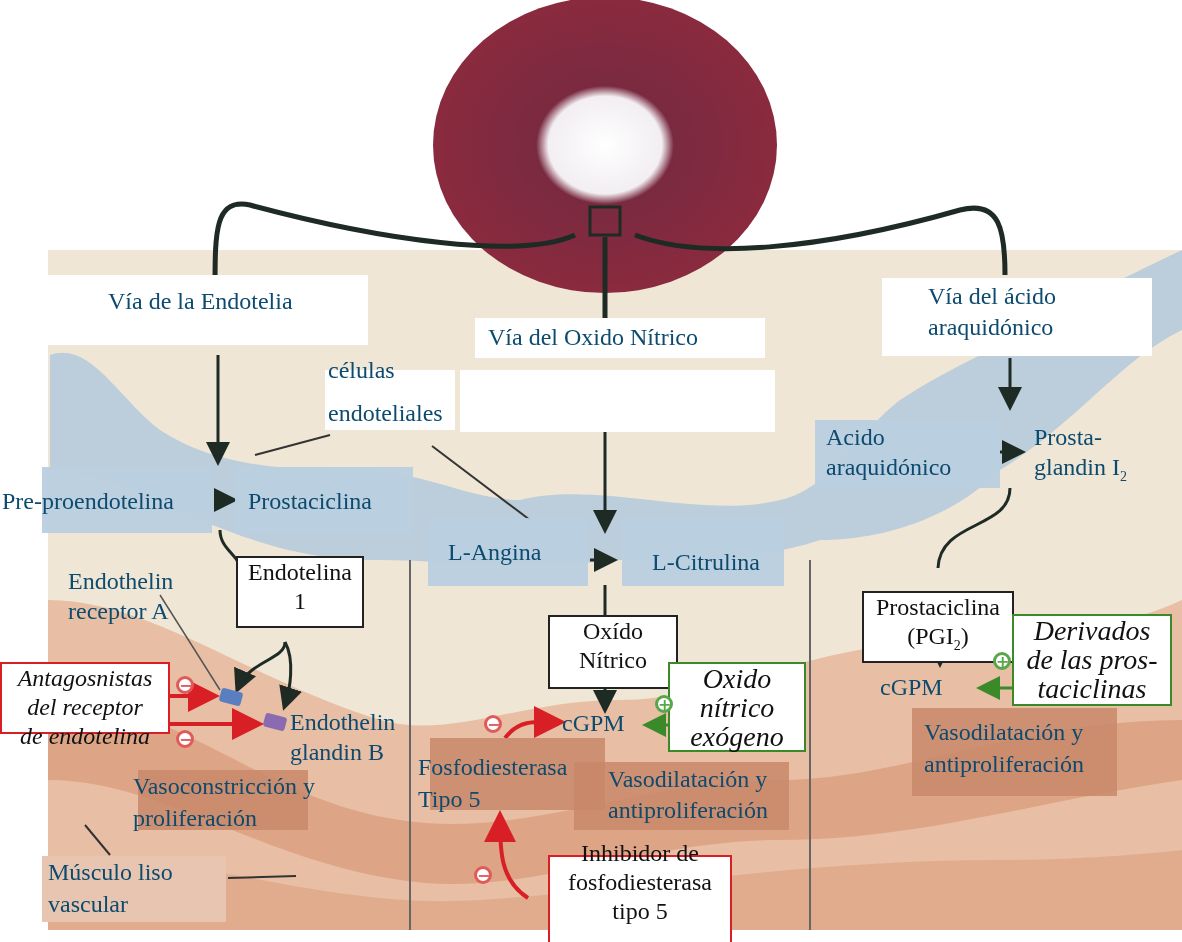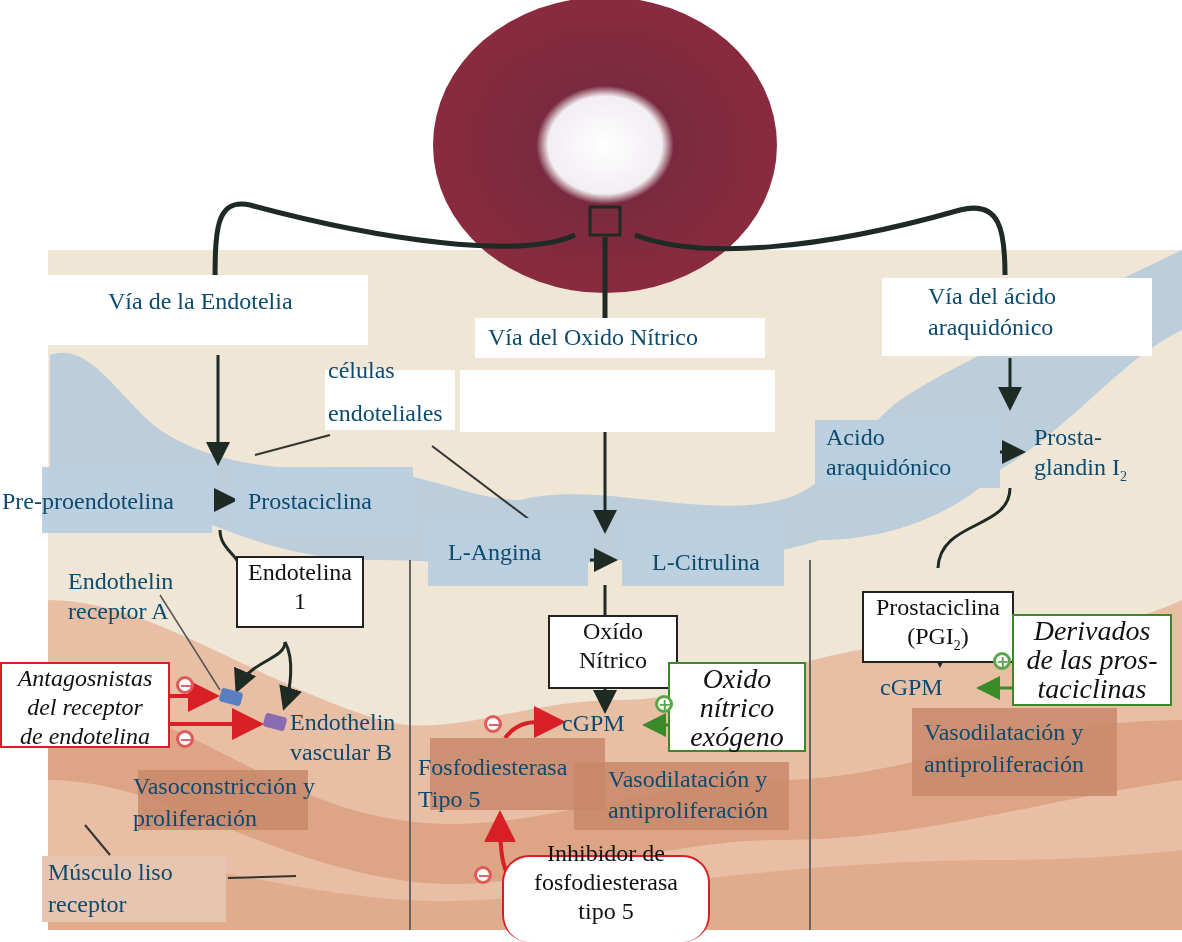"Antagosnistas" div.redbox { height: 86px -> 72px }
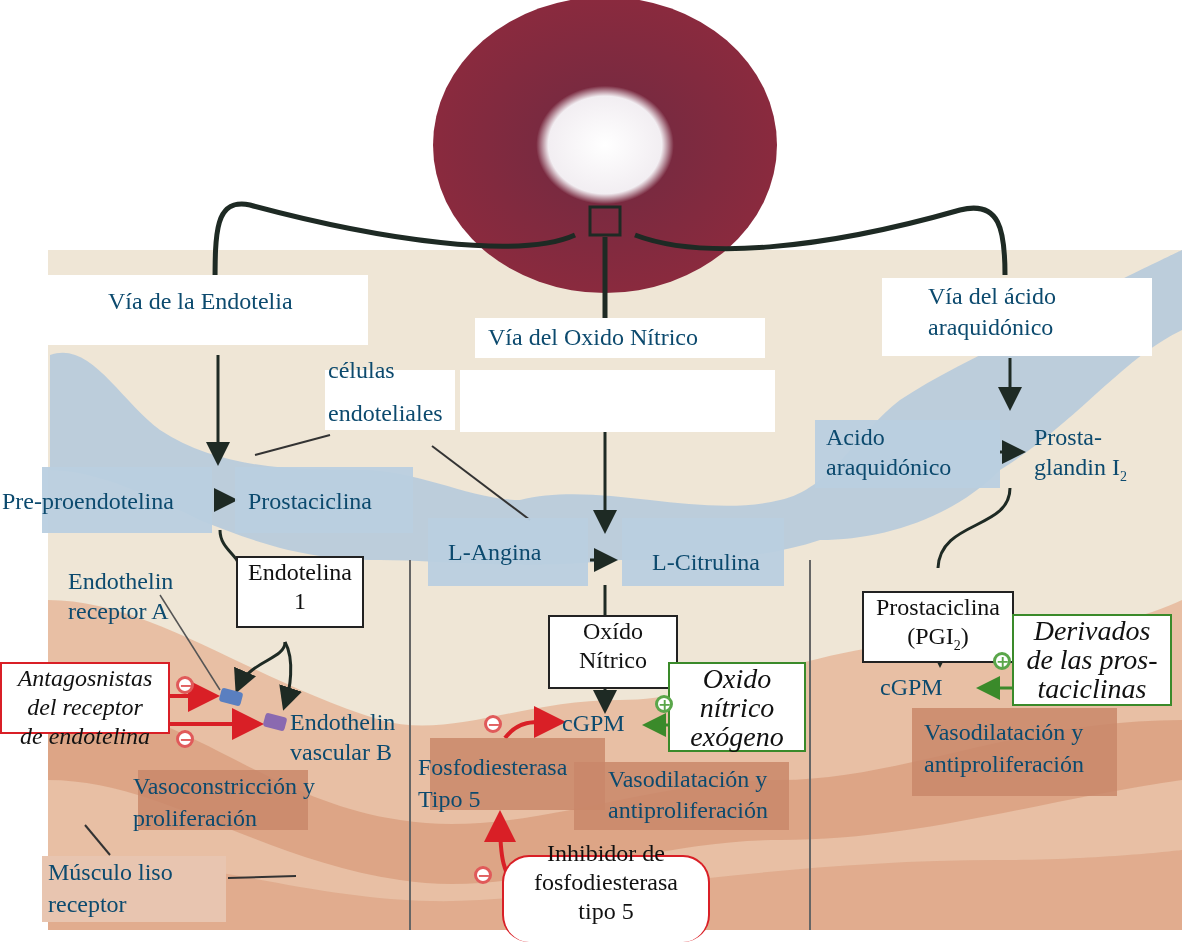"vascular B" div.lbl { text: vascular -> glandin }
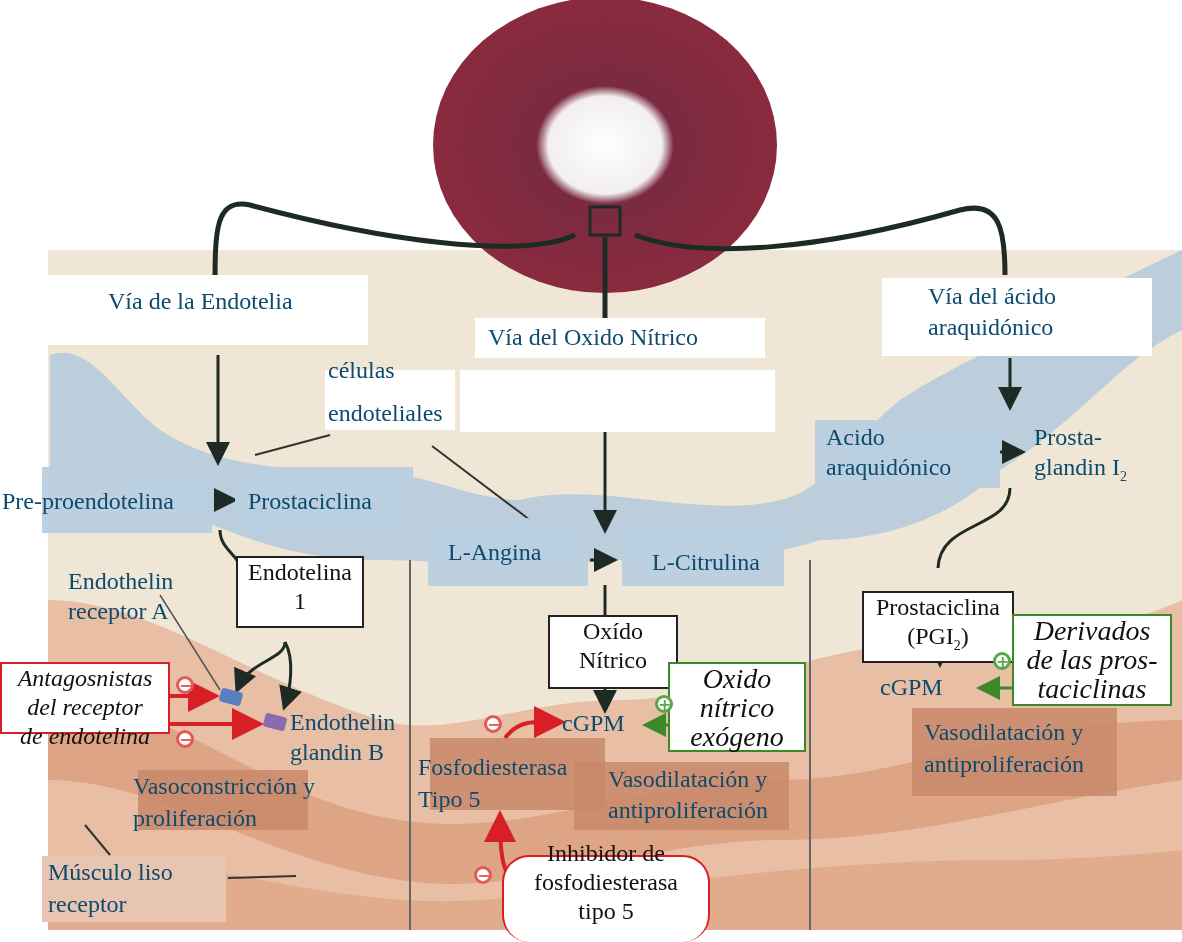"Inhibidor de" div.redbox { border-radius: 27px -> none; left: 502px -> 548px; width: 208px -> 184px }
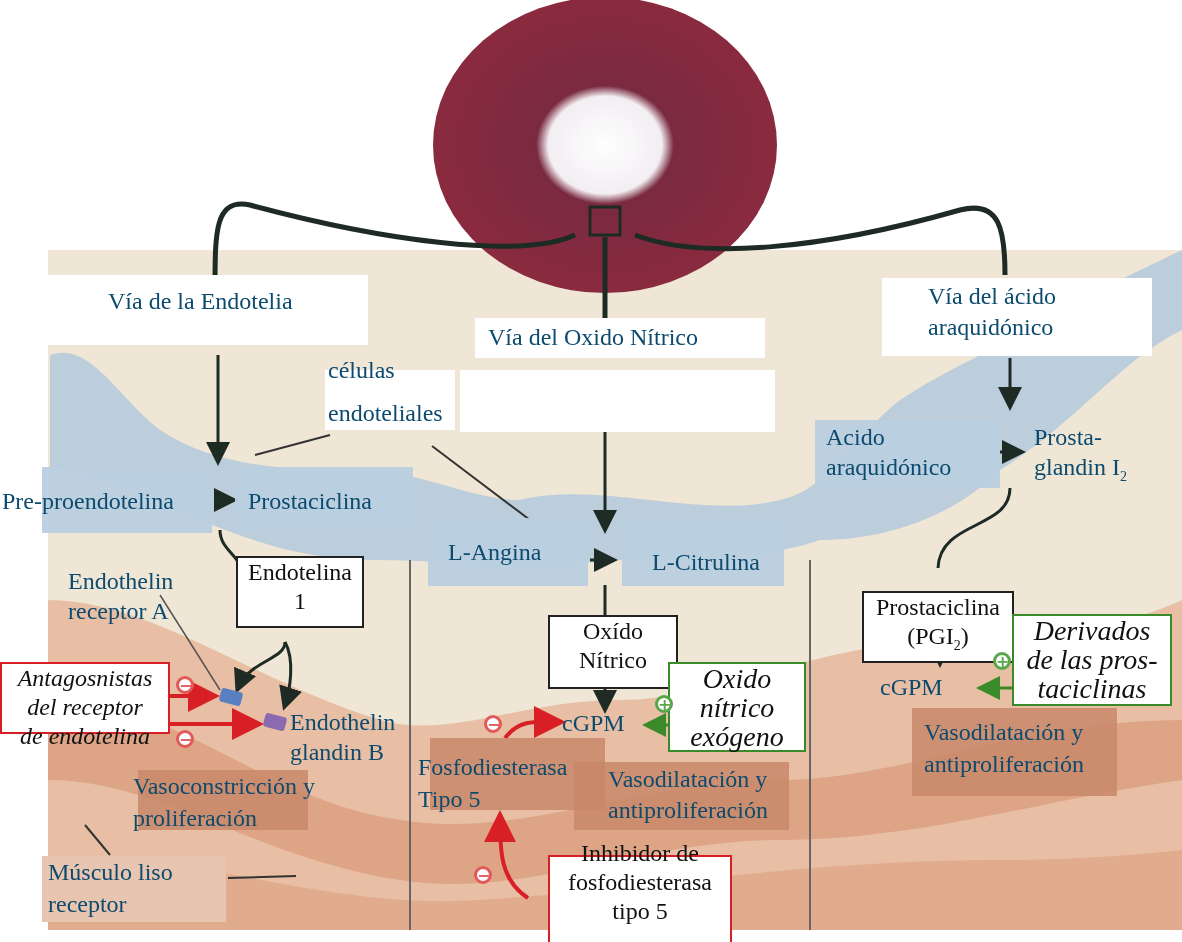"receptor" div.lbl { text: receptor -> vascular }
